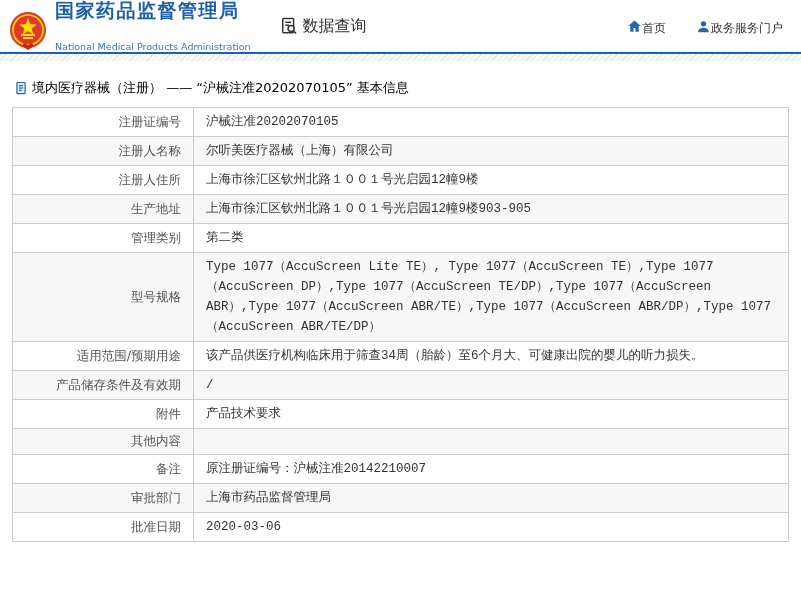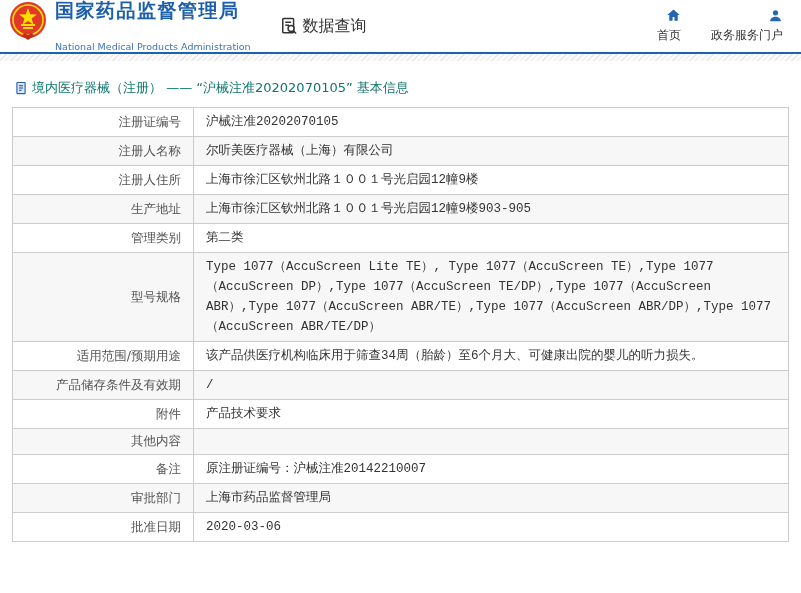"国家药品监督管理局" .logo-group { align-items: flex-start -> flex-end }
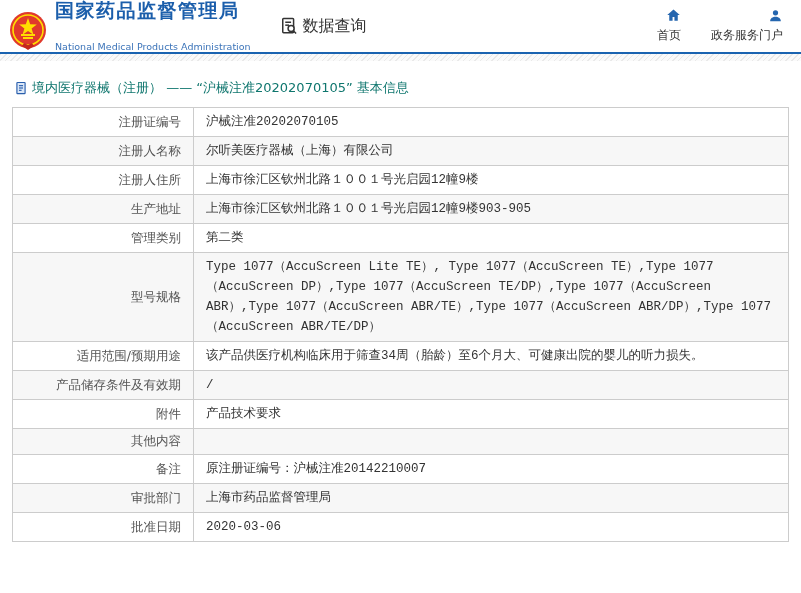"首页" .nav-item { align-items: flex-end -> center; flex-direction: column -> row }
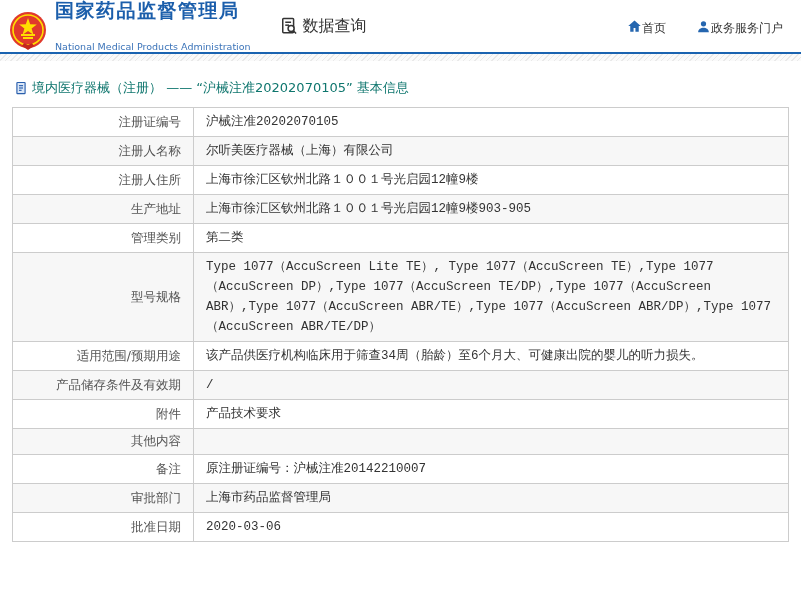"境内医疗器械（注册） —— “沪械注准20202070105” 基本信息" .breadcrumb { color: #0f766e -> #000000 }
